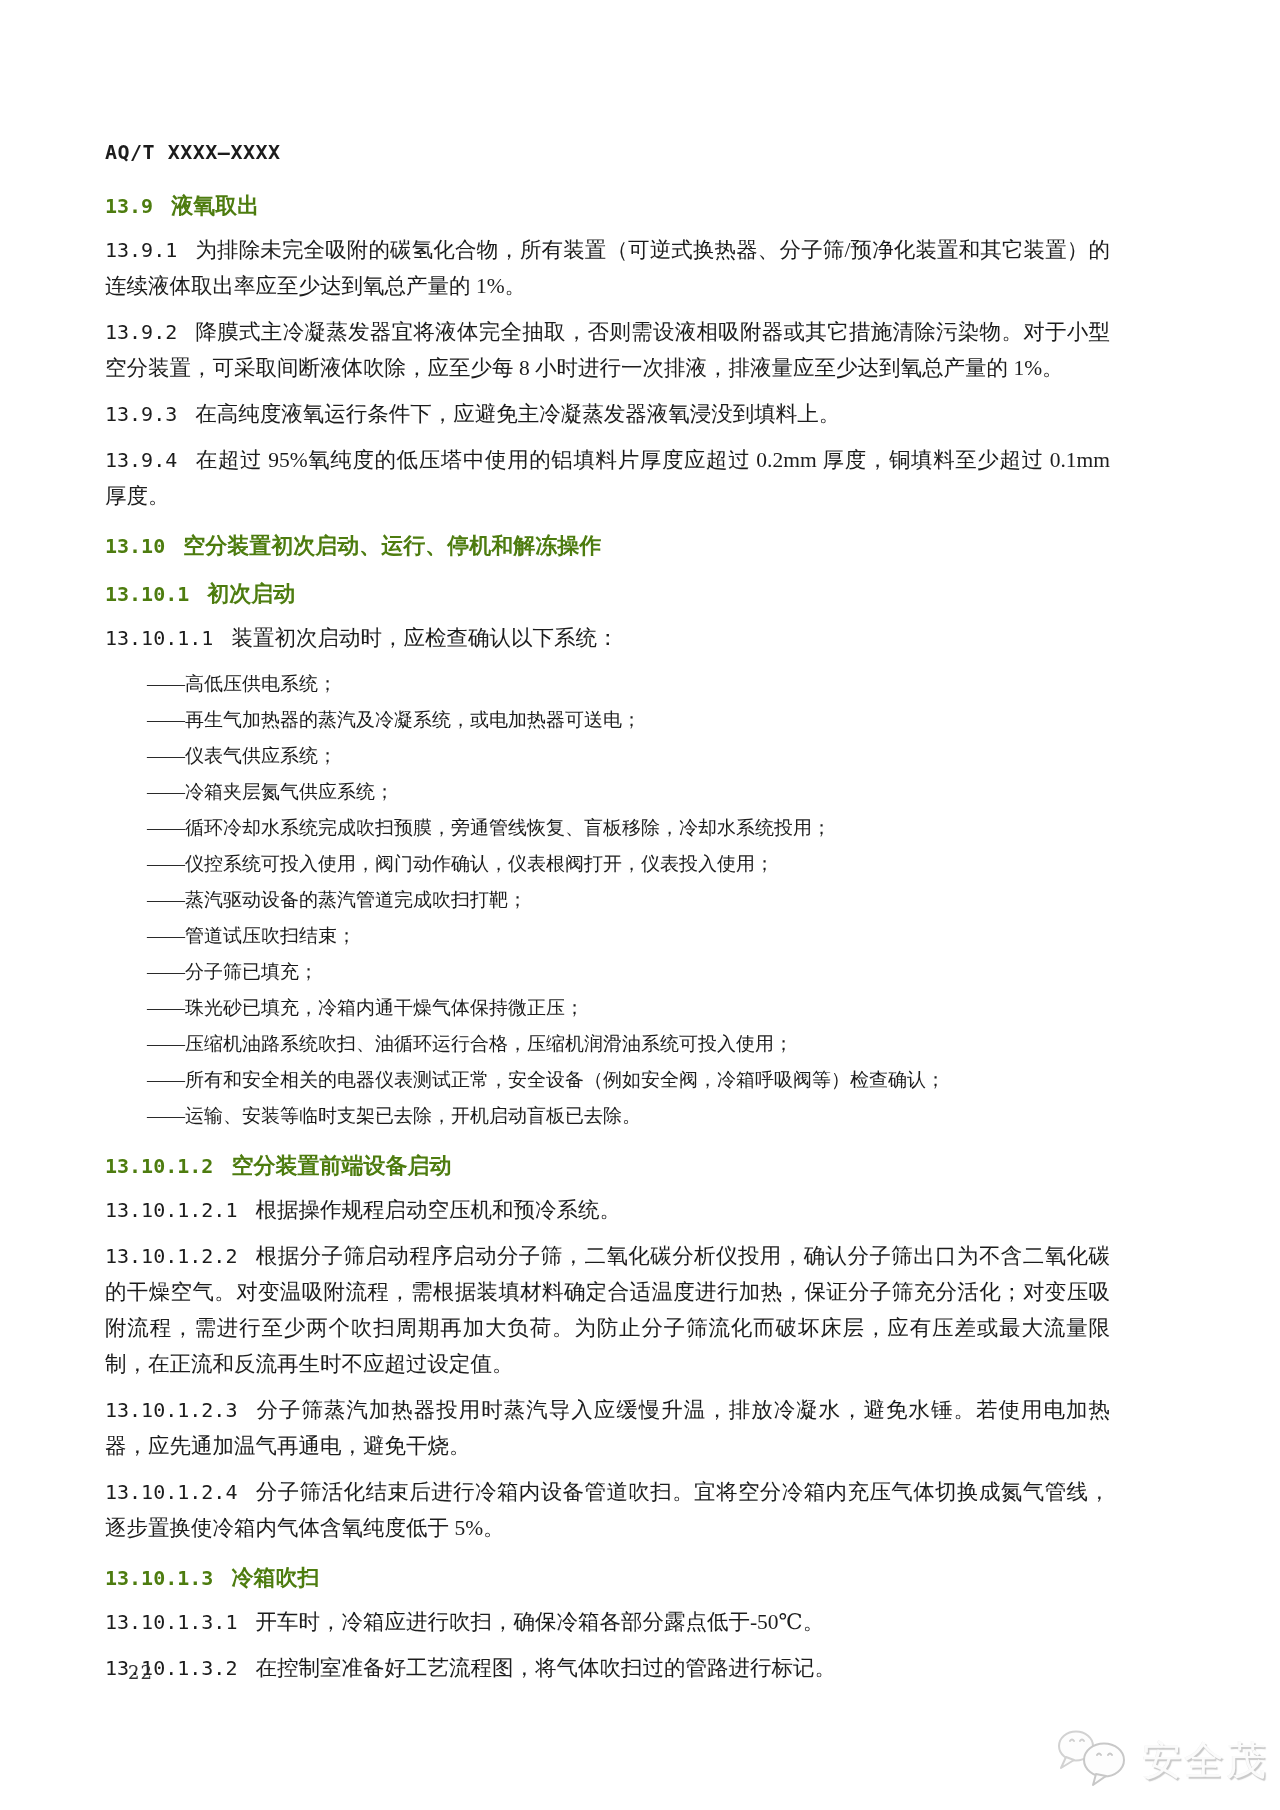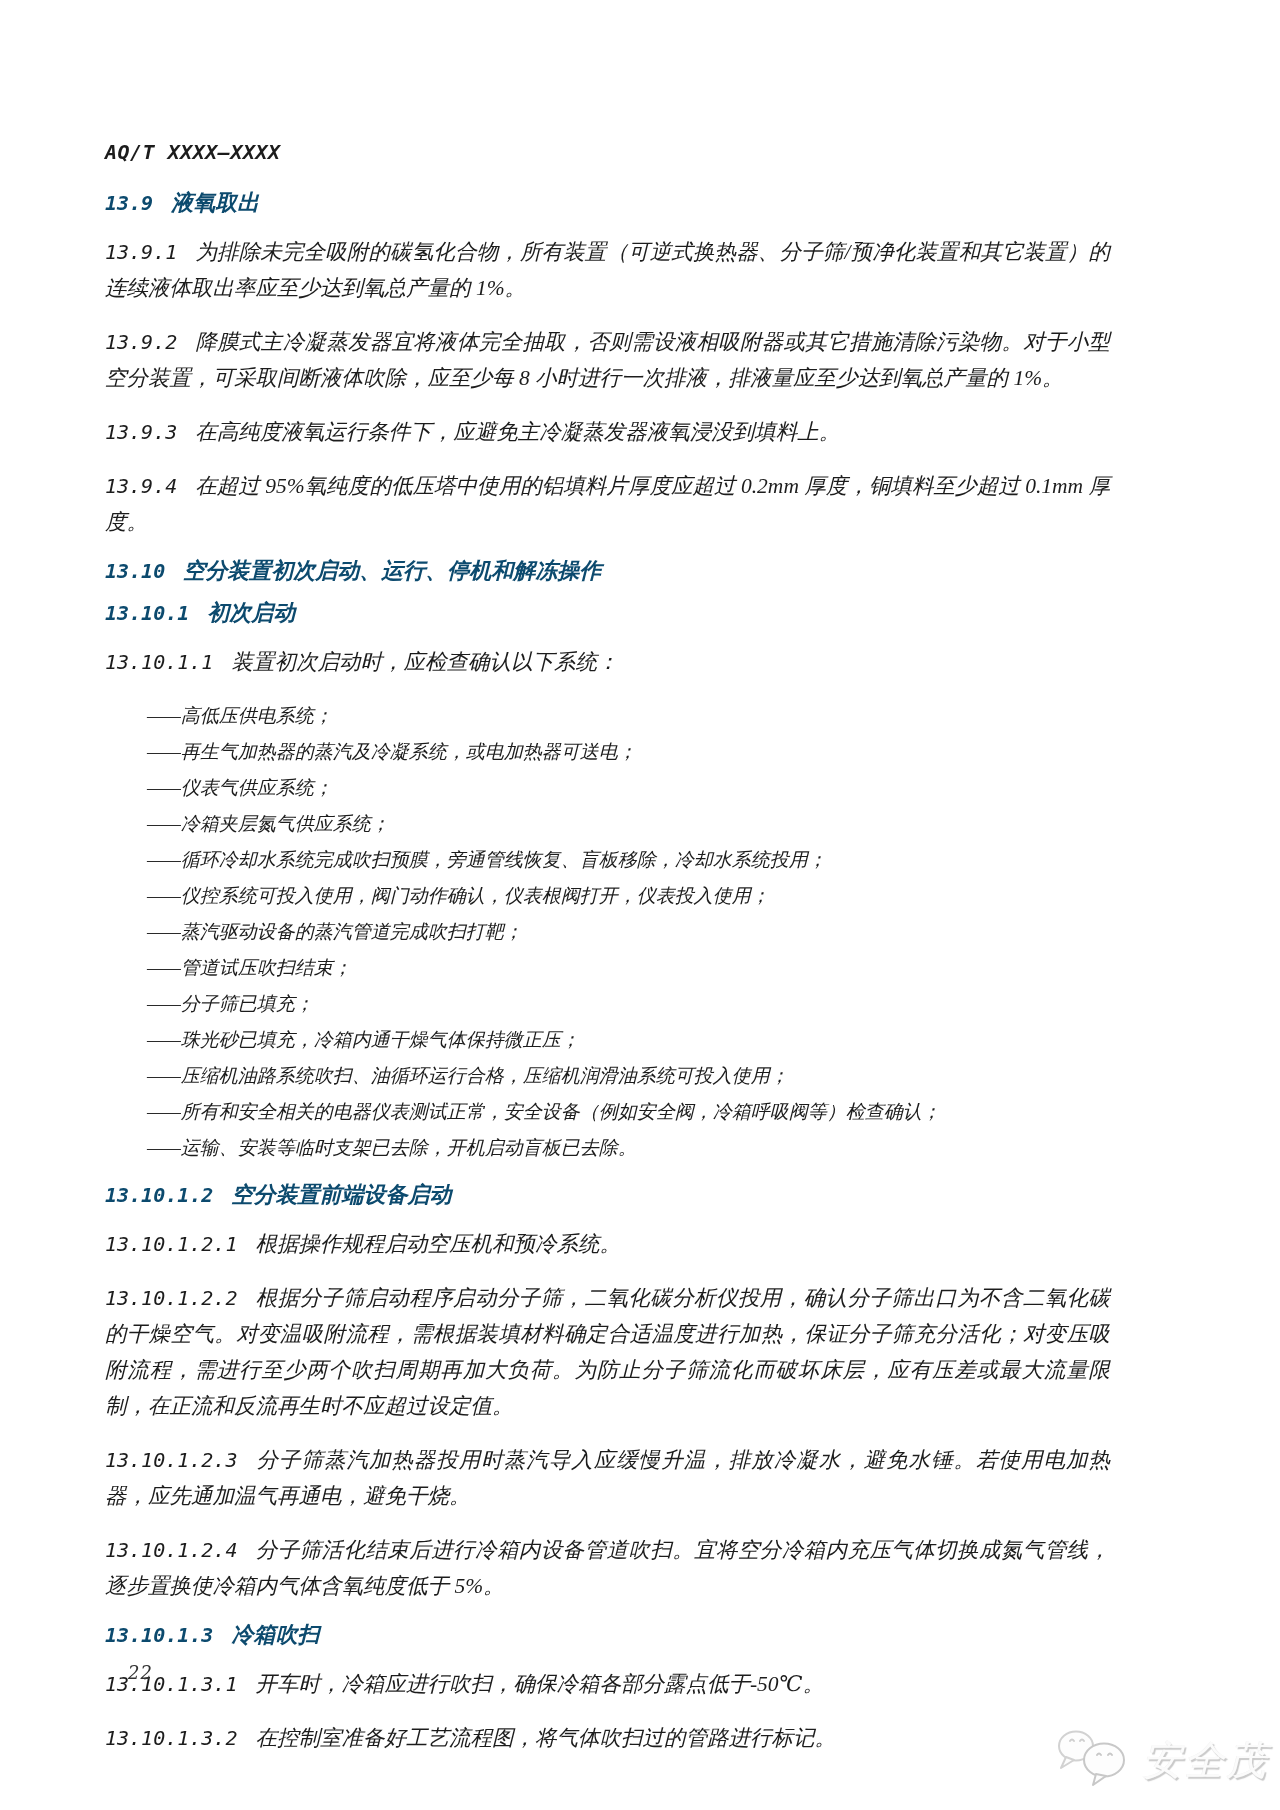"AQ/T XXXX—XXXX" .page { font-style: italic -> none }
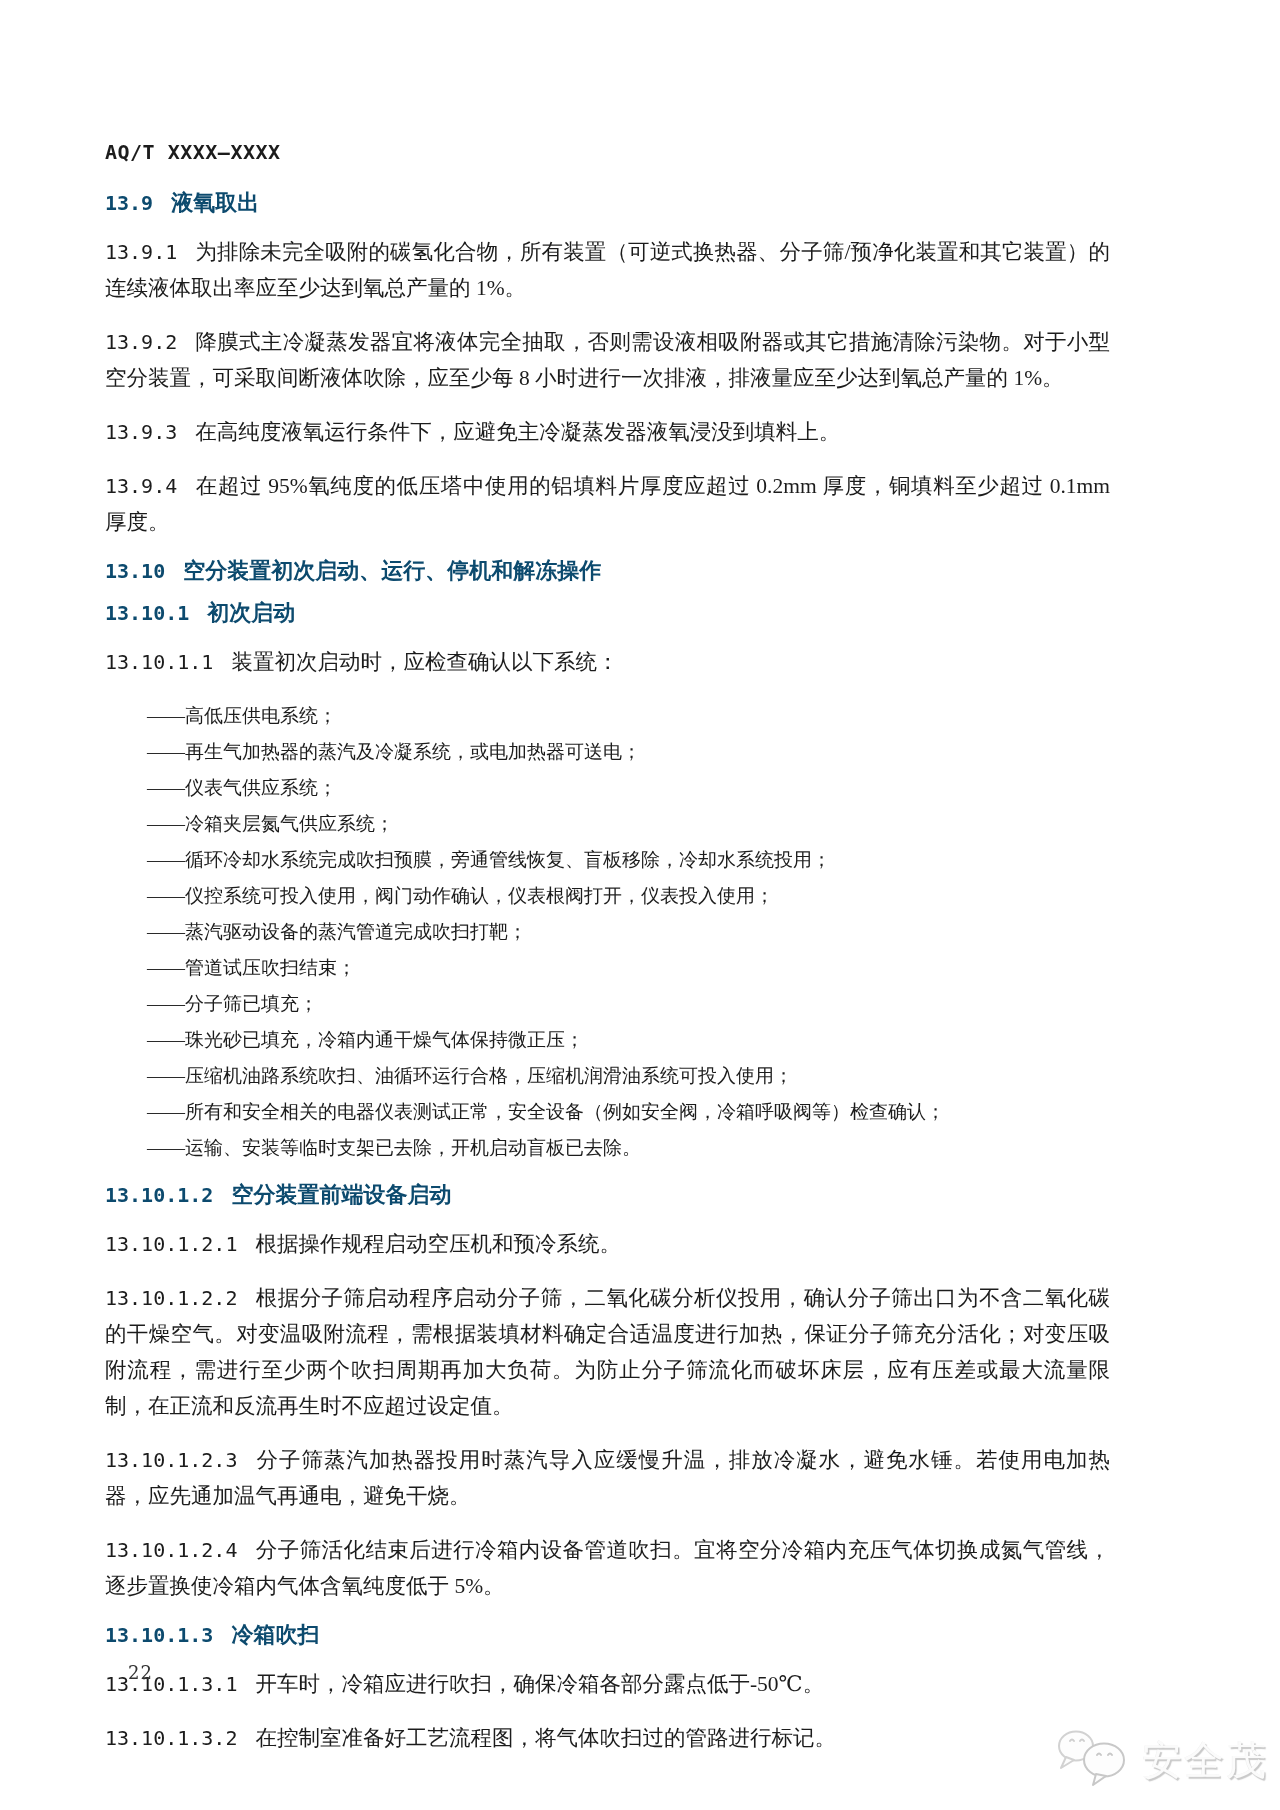"13.9 液氧取出" .heading { color: #0c4a6e -> #4d7c0f; line-height: 26px -> 31px }
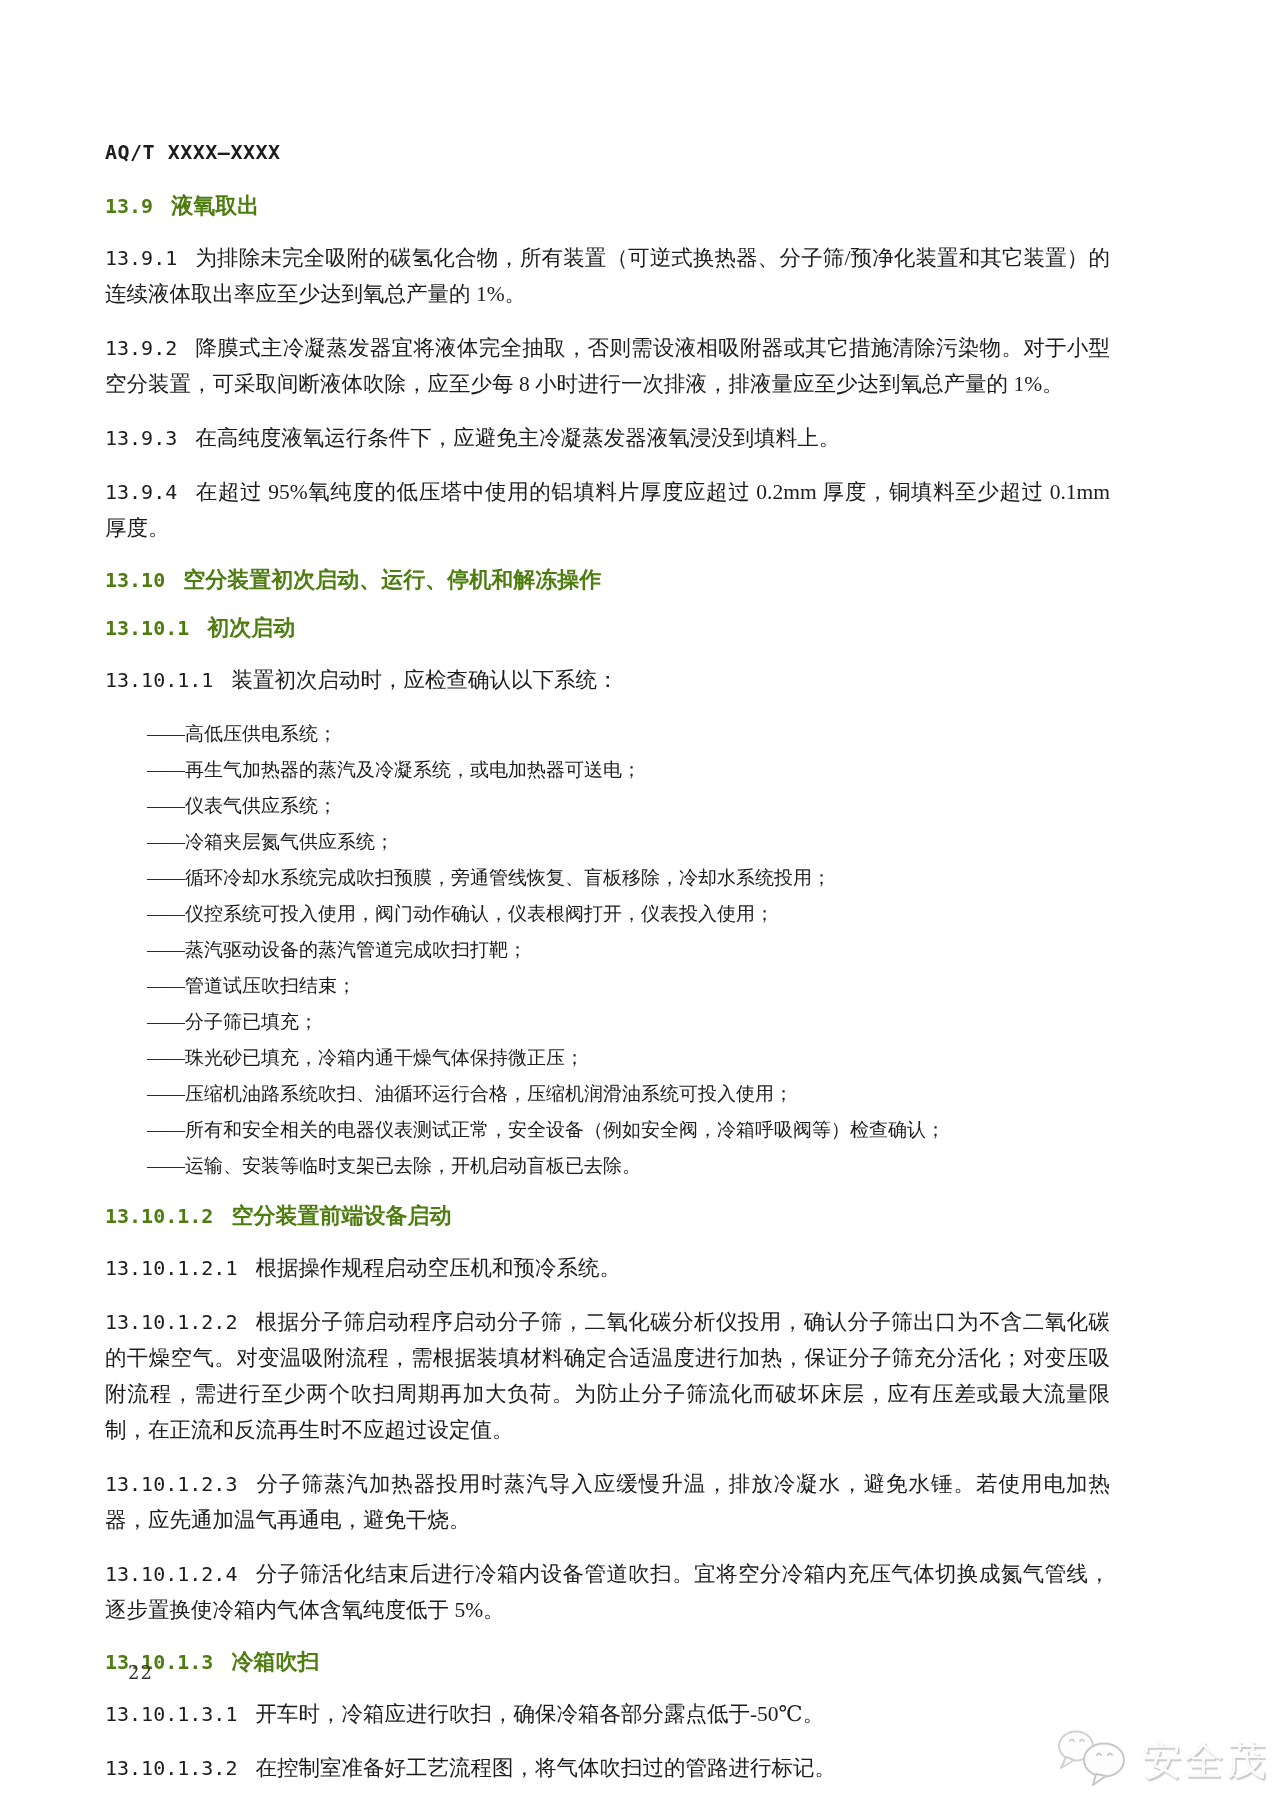"13.9.1" .para { margin: 18px 0 -> 10px 0 }
